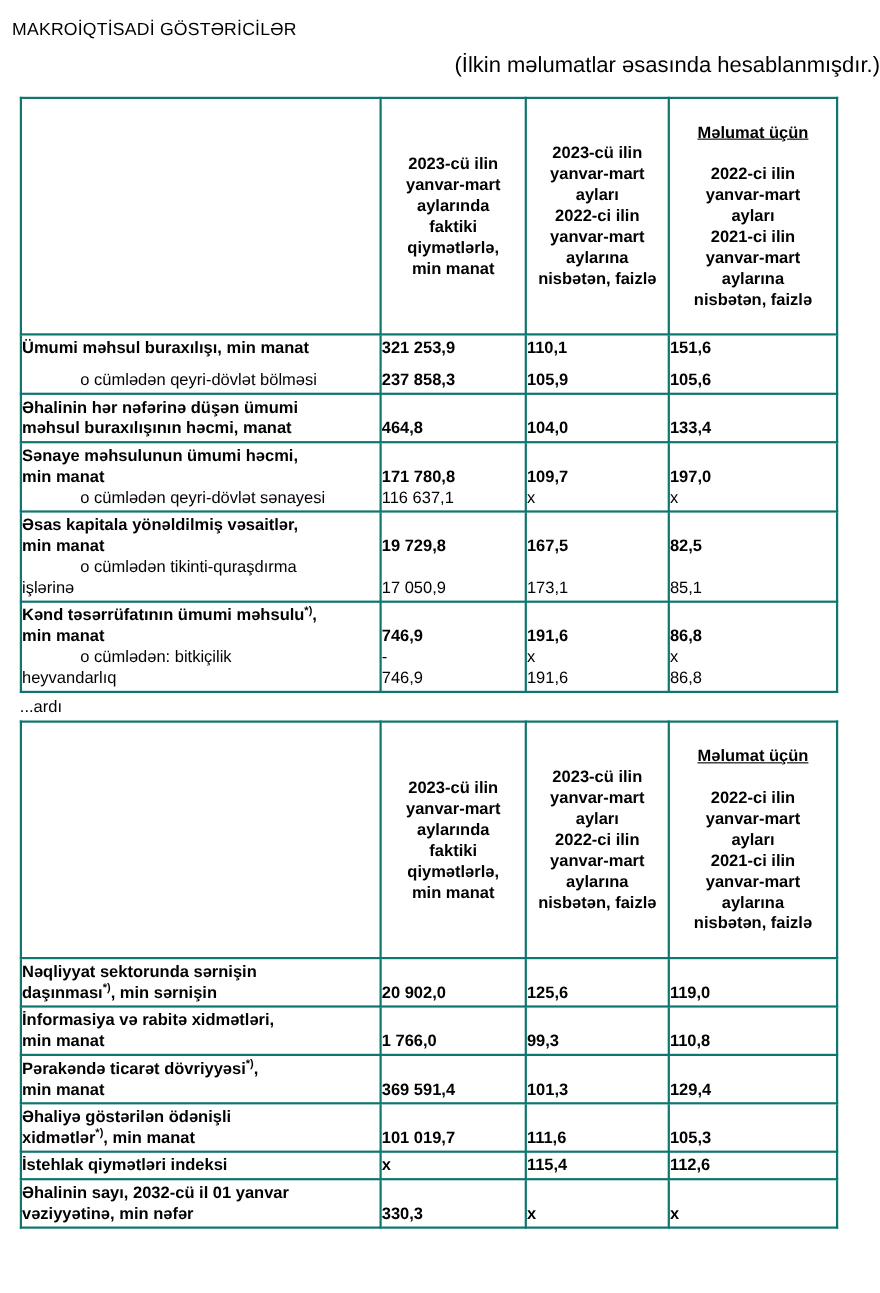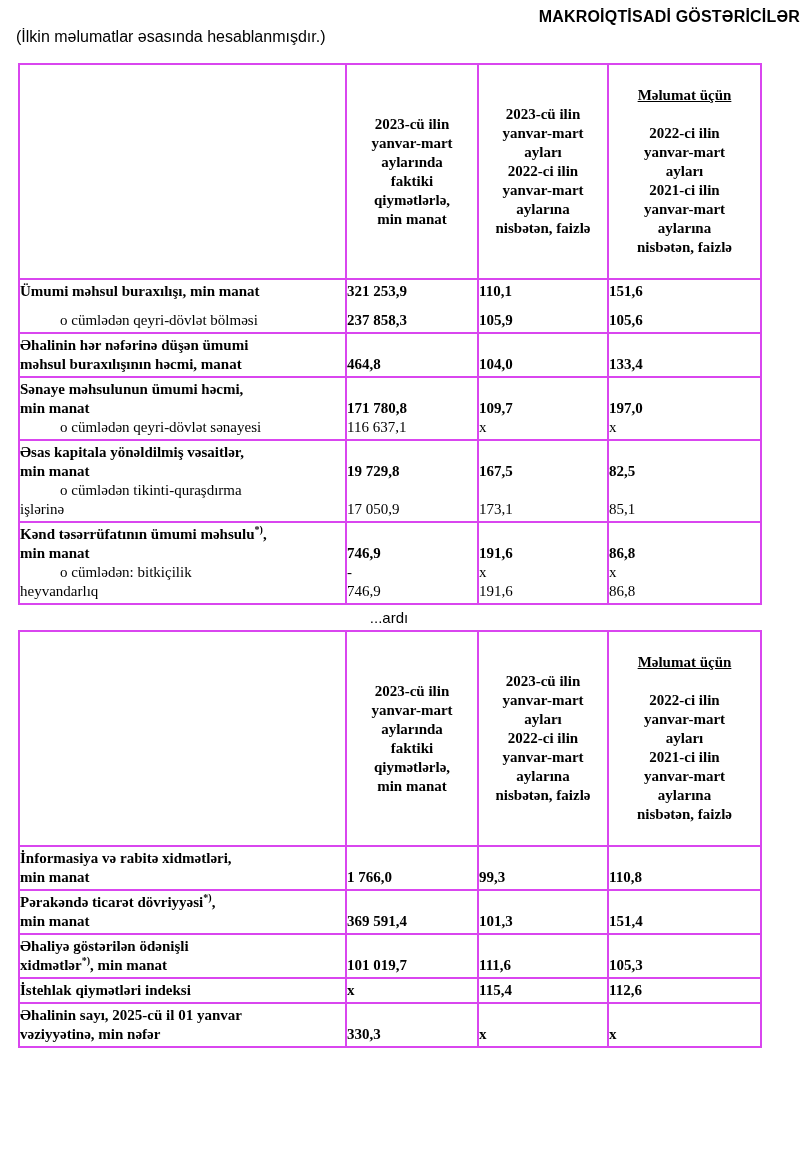"MAKROİQTİSADİ GÖSTƏRİCİLƏR" .title { font-weight: bold -> normal; margin: 0 -> 11px; text-align: right -> left }
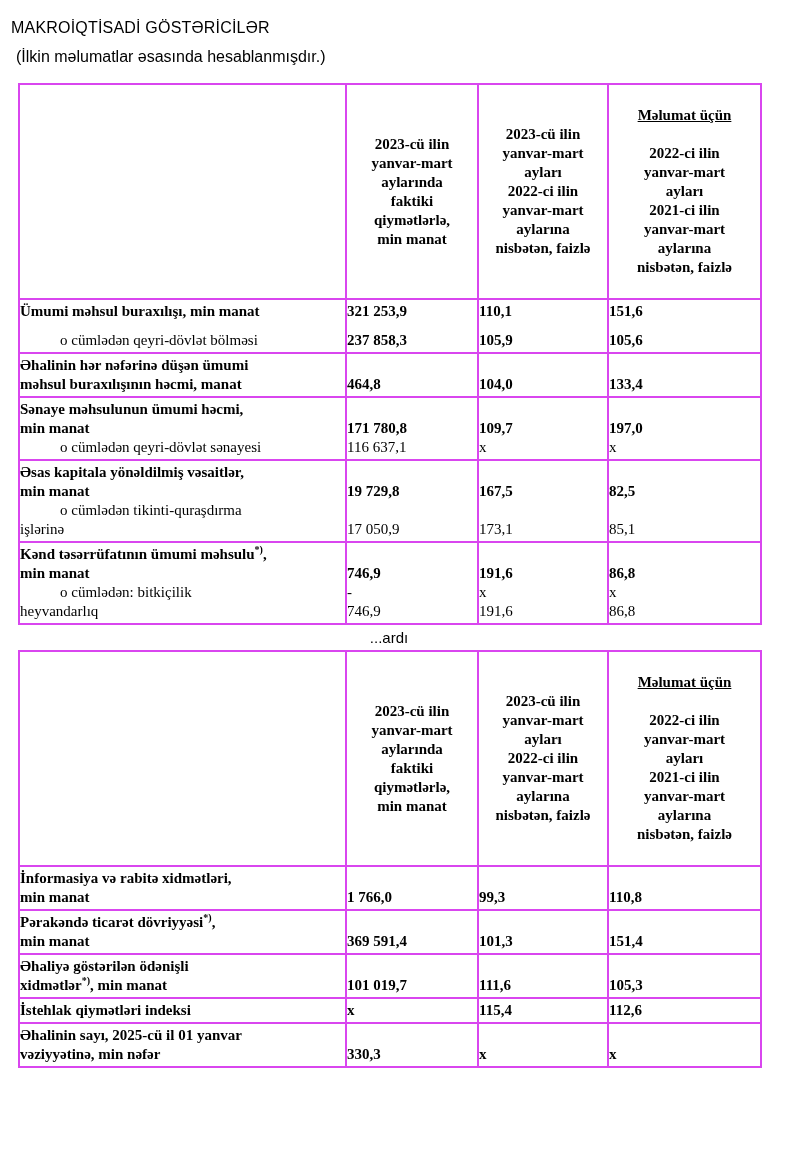"(İlkin məlumatlar əsasında" .subtitle { font-size: 16px -> 20px; text-align: left -> right }
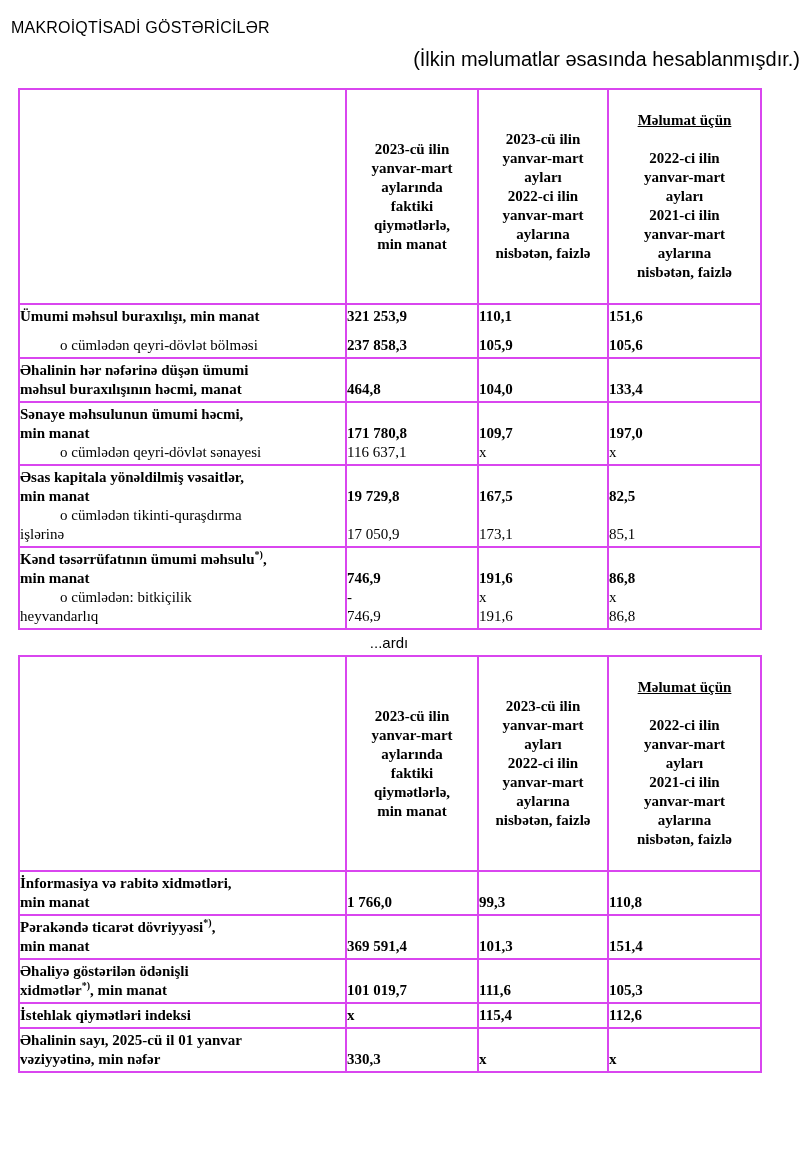"Məlumat üçün" .stat th, .stat td { border: 2px solid #d946ef -> 2px solid #0f766e; font-family: Liberation Serif, serif -> none }
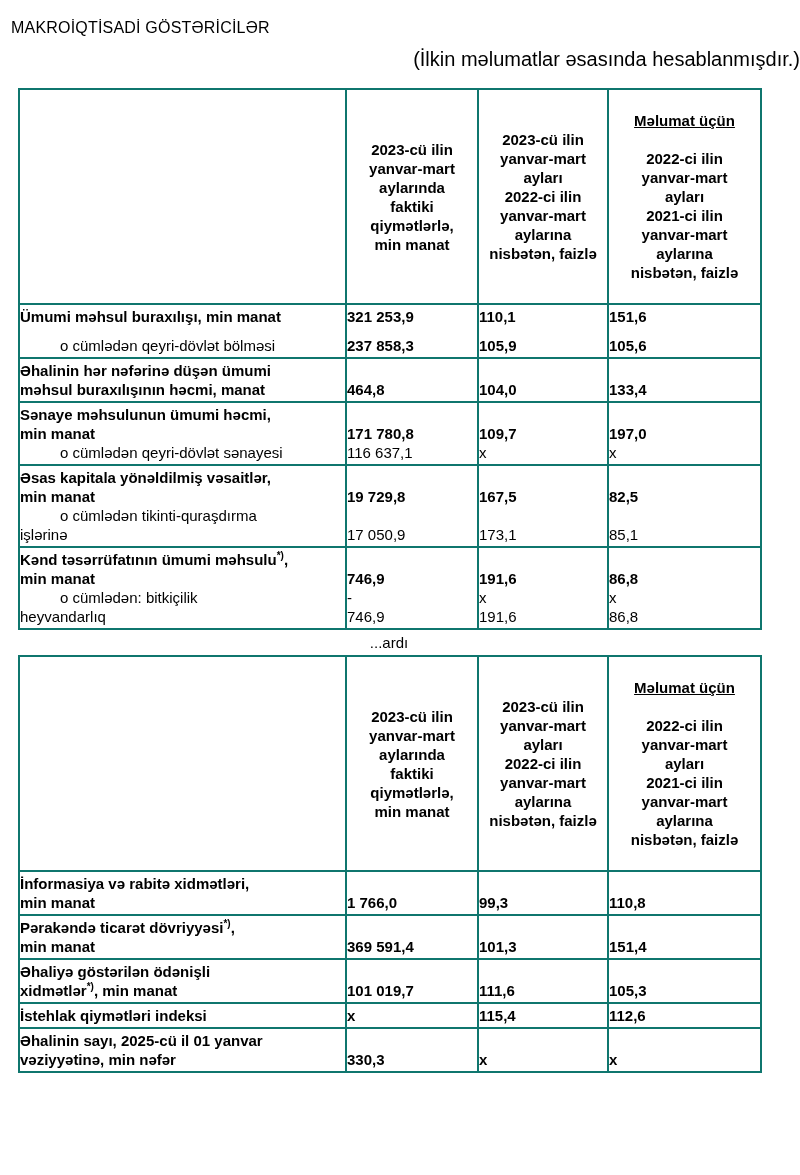"o cümlədən qeyri-dövlət bölməsi" .ind1 { padding-left: 40px -> 53px }
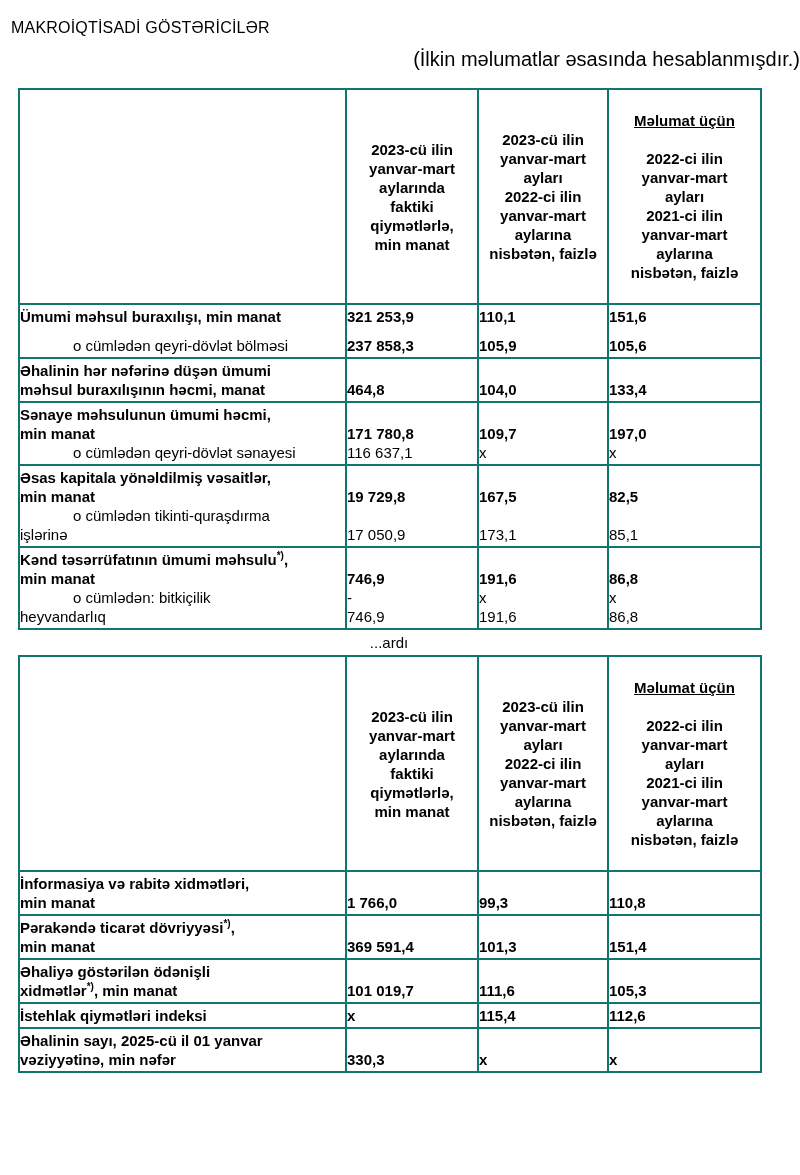"...ardı" .ardi { text-align: center -> left }
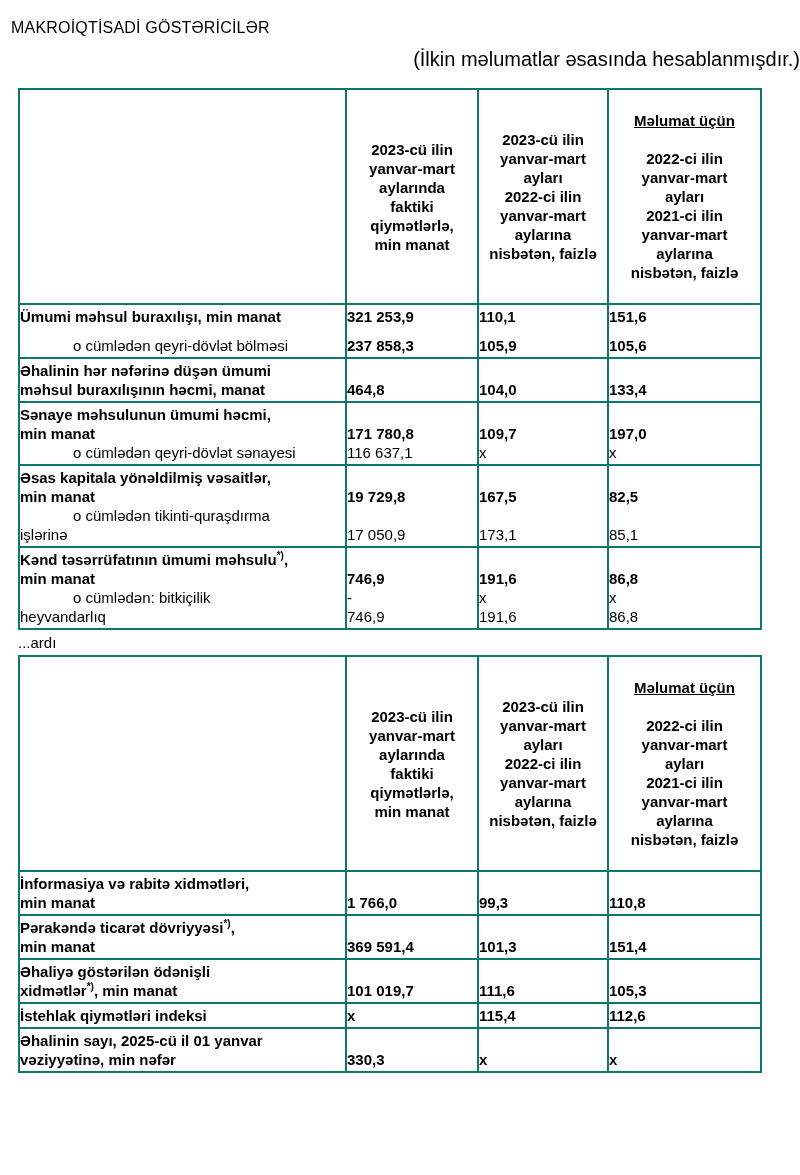"Nəqliyyat sektorunda sərnişin" tr { html: none -> <tr> <td> <div>Nəqliyyat sektorunda sərnişin</div> <div>daşınması<sup>*)</sup>, min sərnişin</div> </td> <td> <div>&nbsp;</div> <div>20 902,0</div> </td> <td> <div>&nbsp;</div> <div>125,6</div> </td> <td> <div>&nbsp;</div> <div>119,0</div> </td> </tr> }
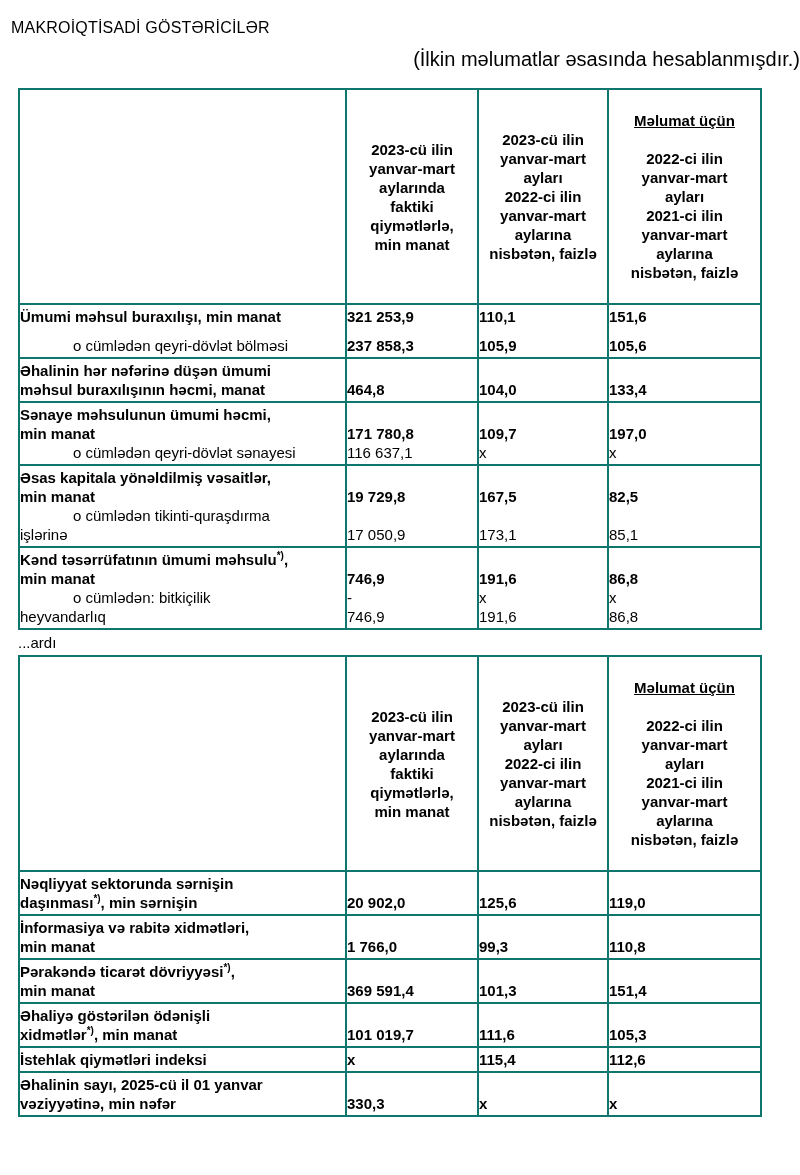"151,4" div.ln { text: 151,4 -> 129,4 }
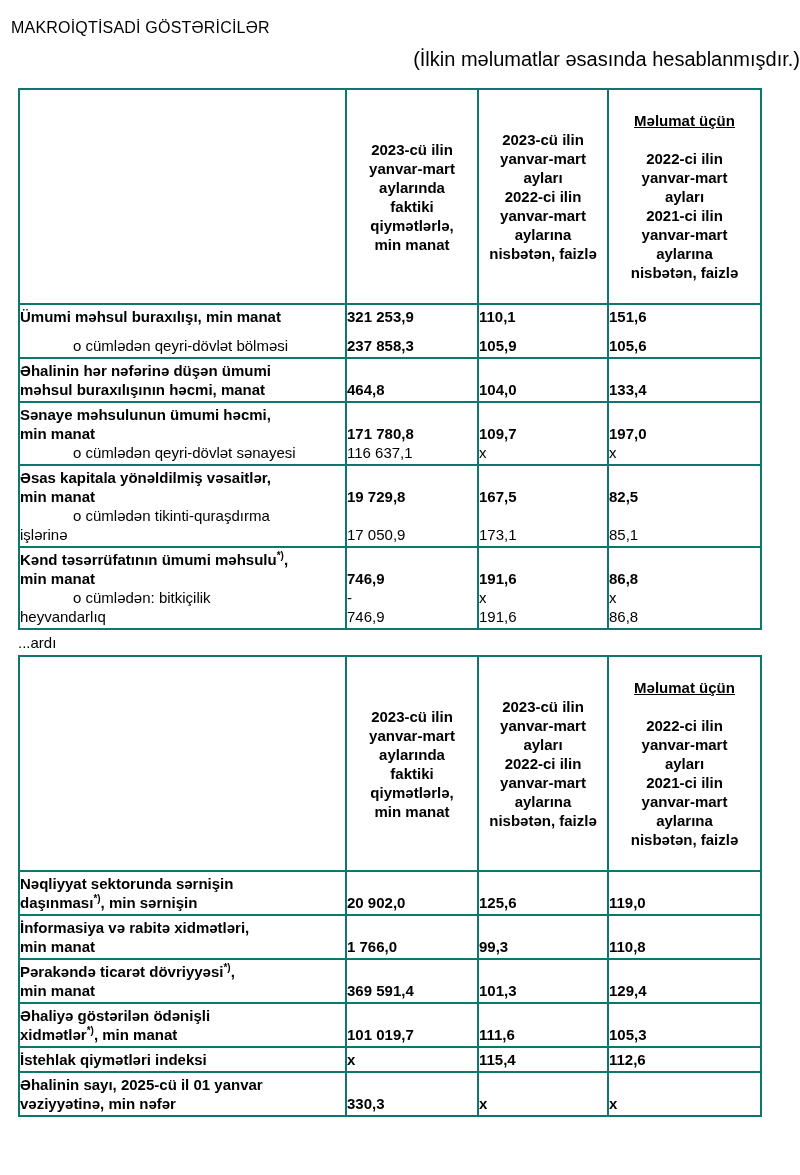"Əhalinin sayı, 2025-cü il 01" div.ln { text: 2025-cü -> 2032-cü }
